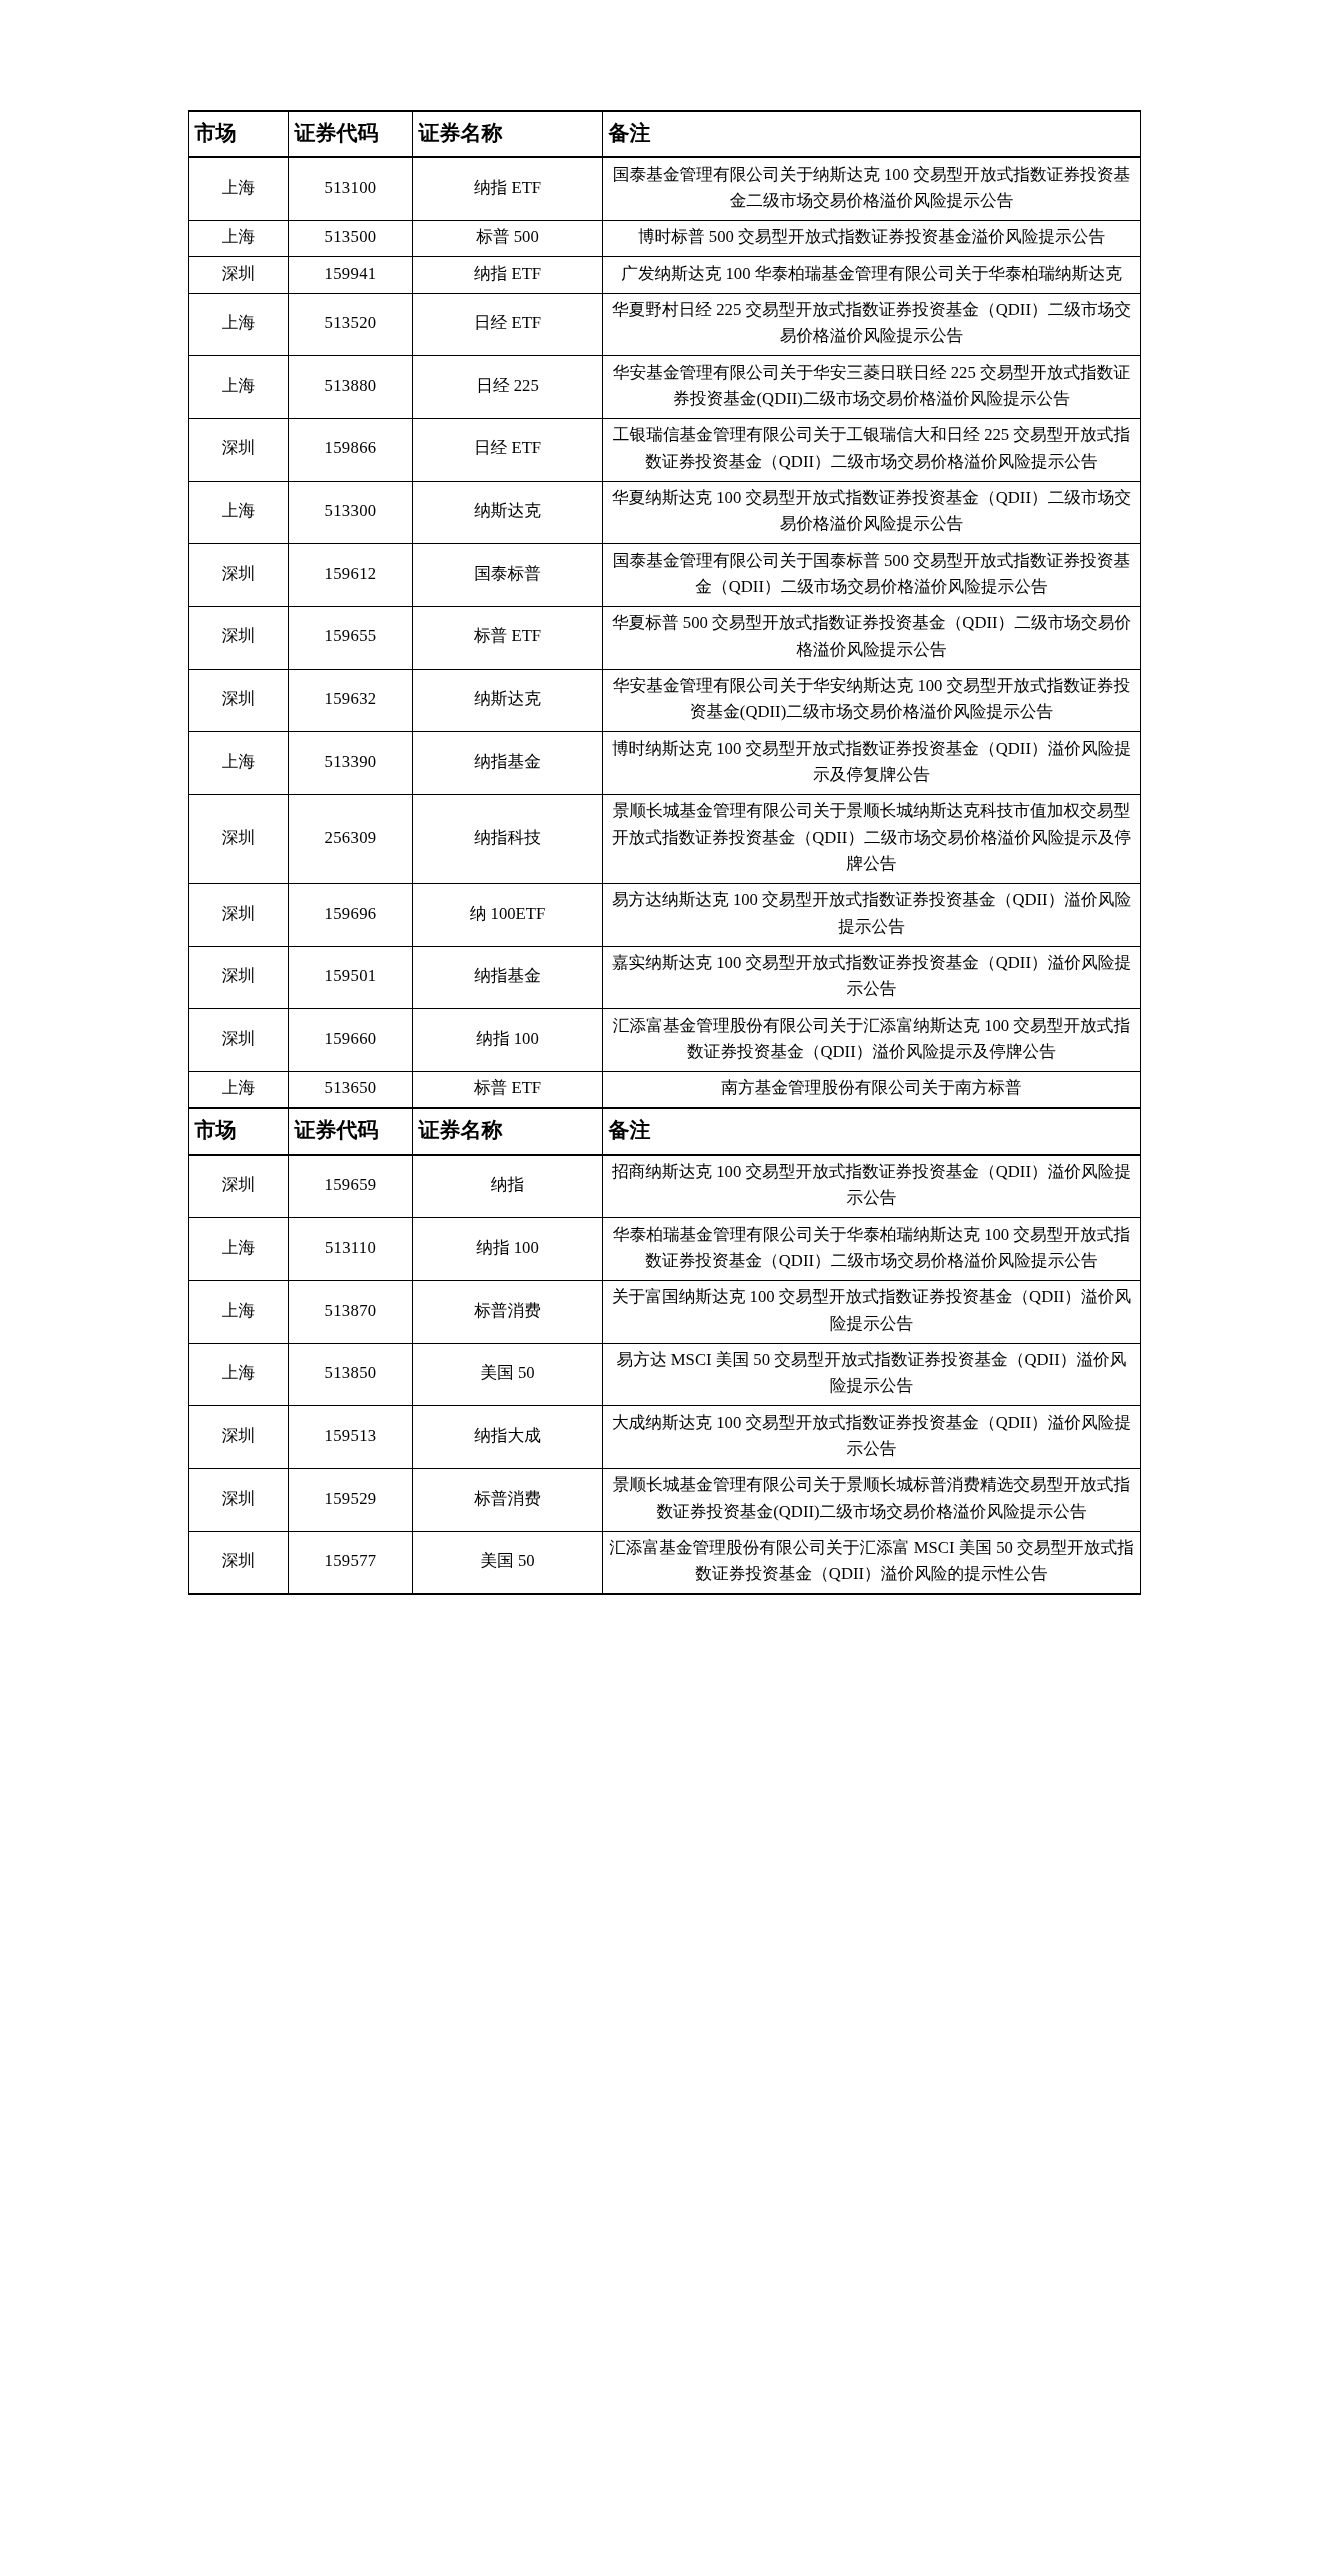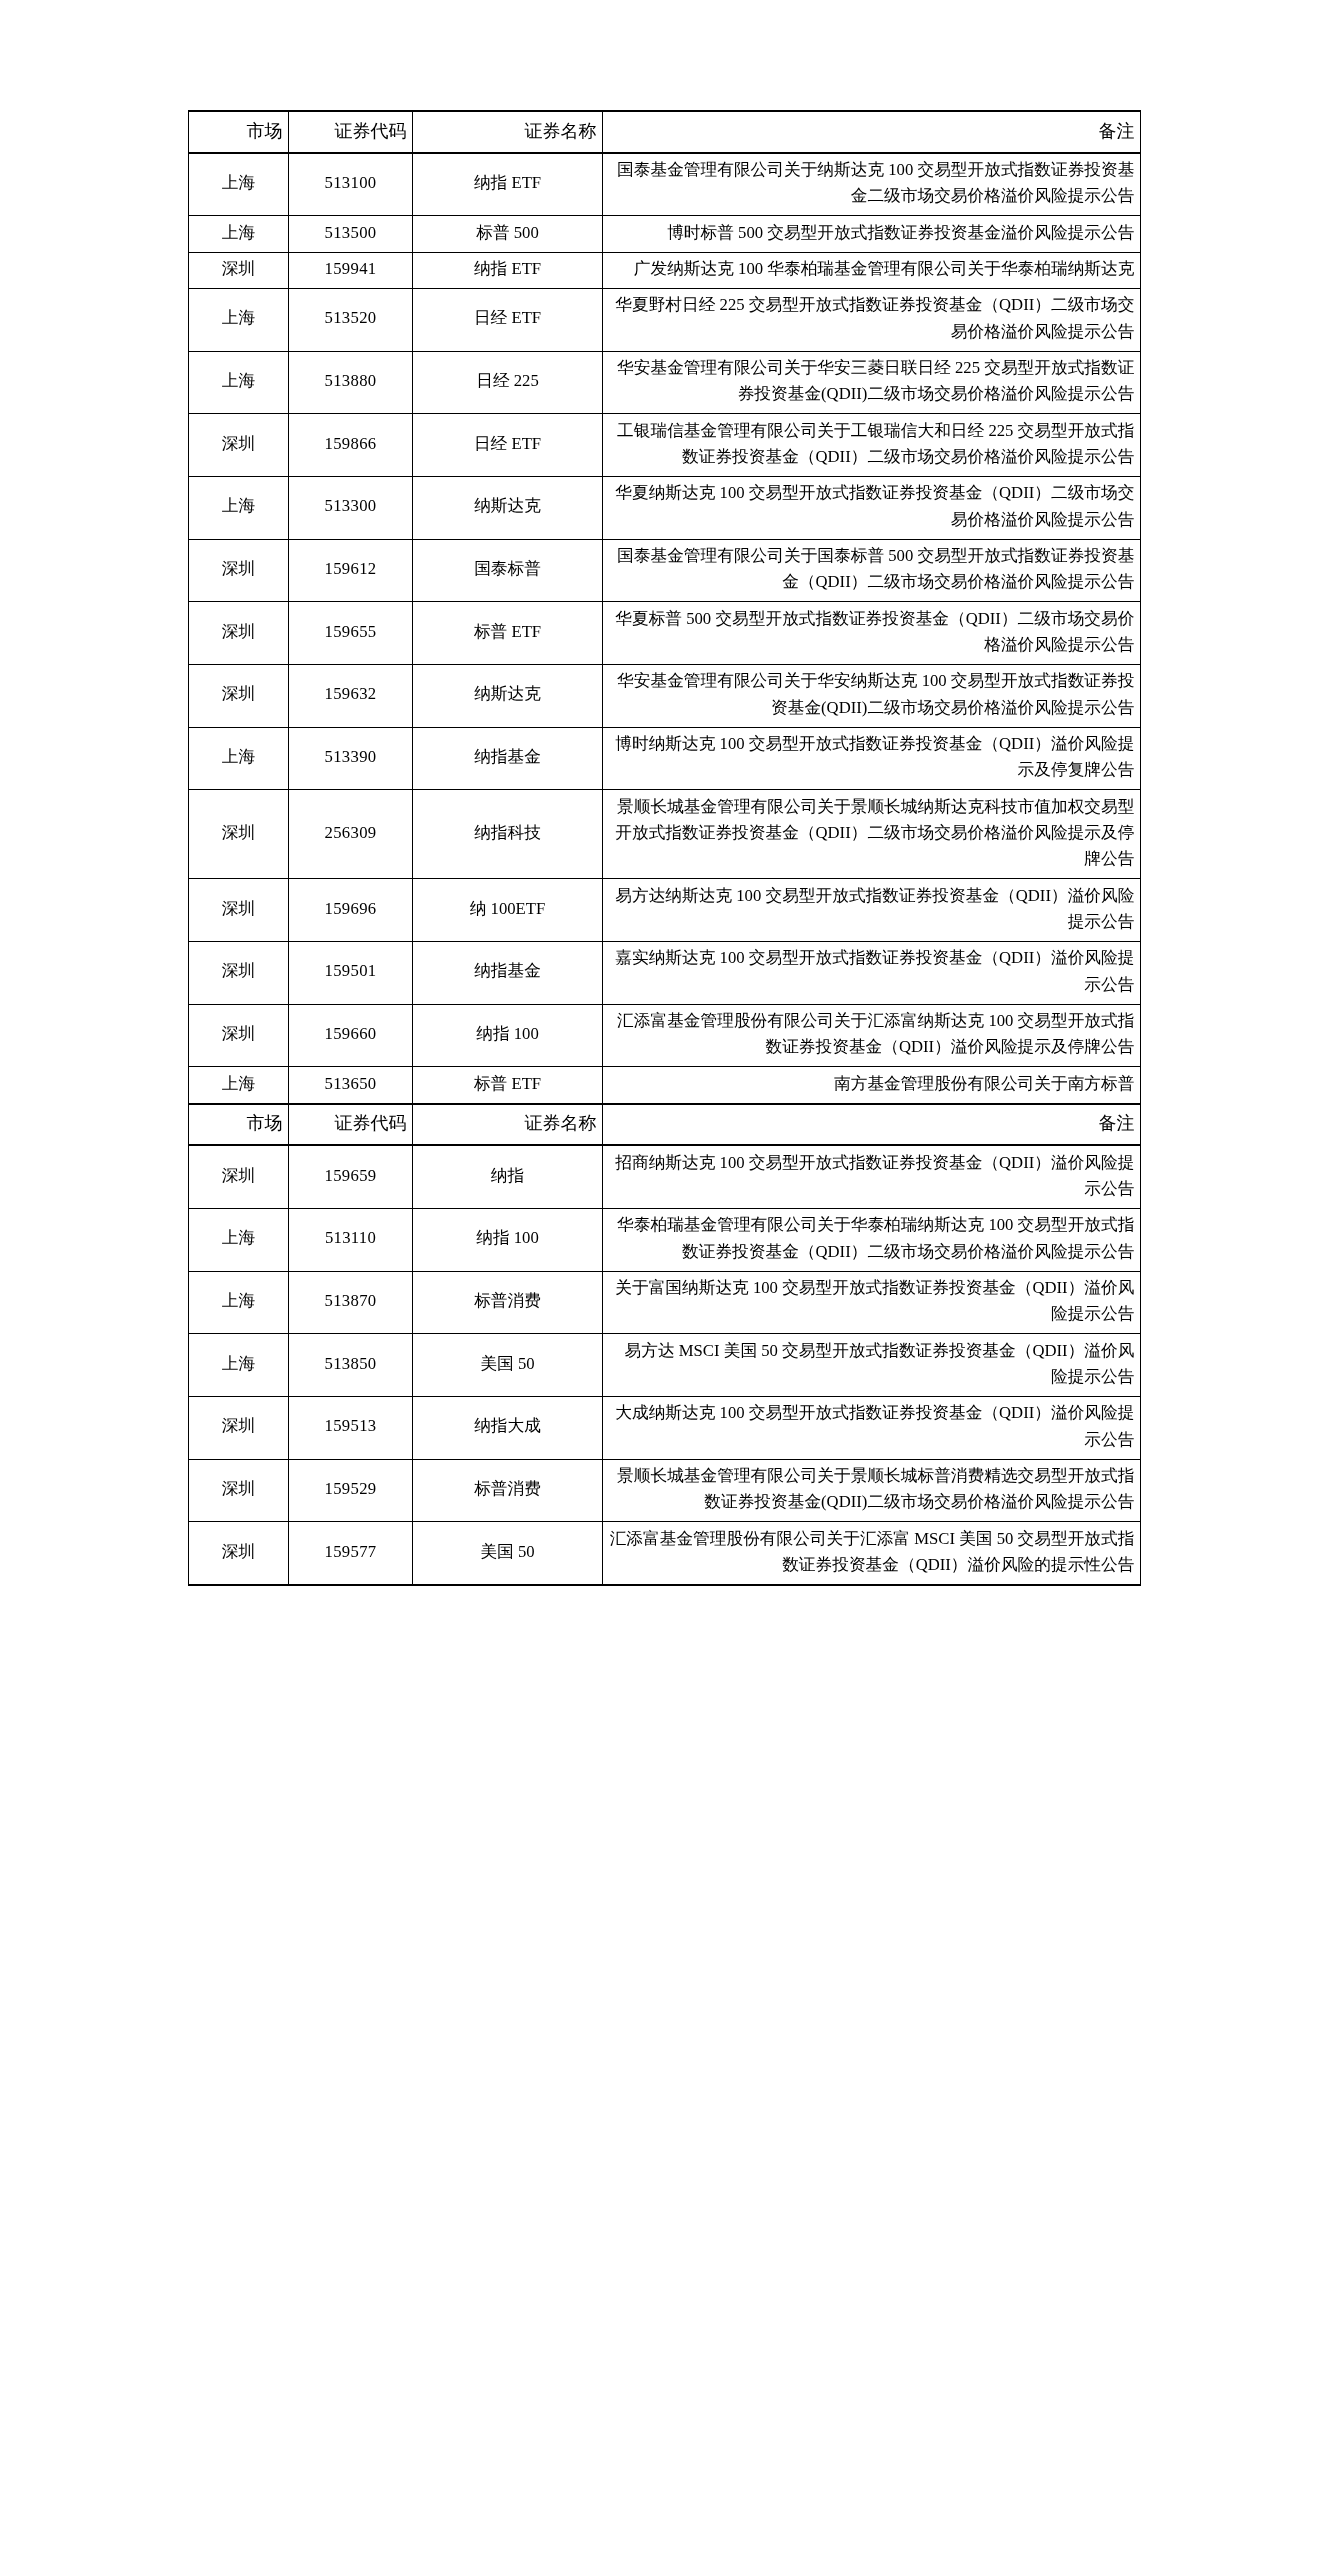"市场" tr.hdr-row th { font-size: 18px -> 21px; font-weight: normal -> bold; text-align: right -> left }
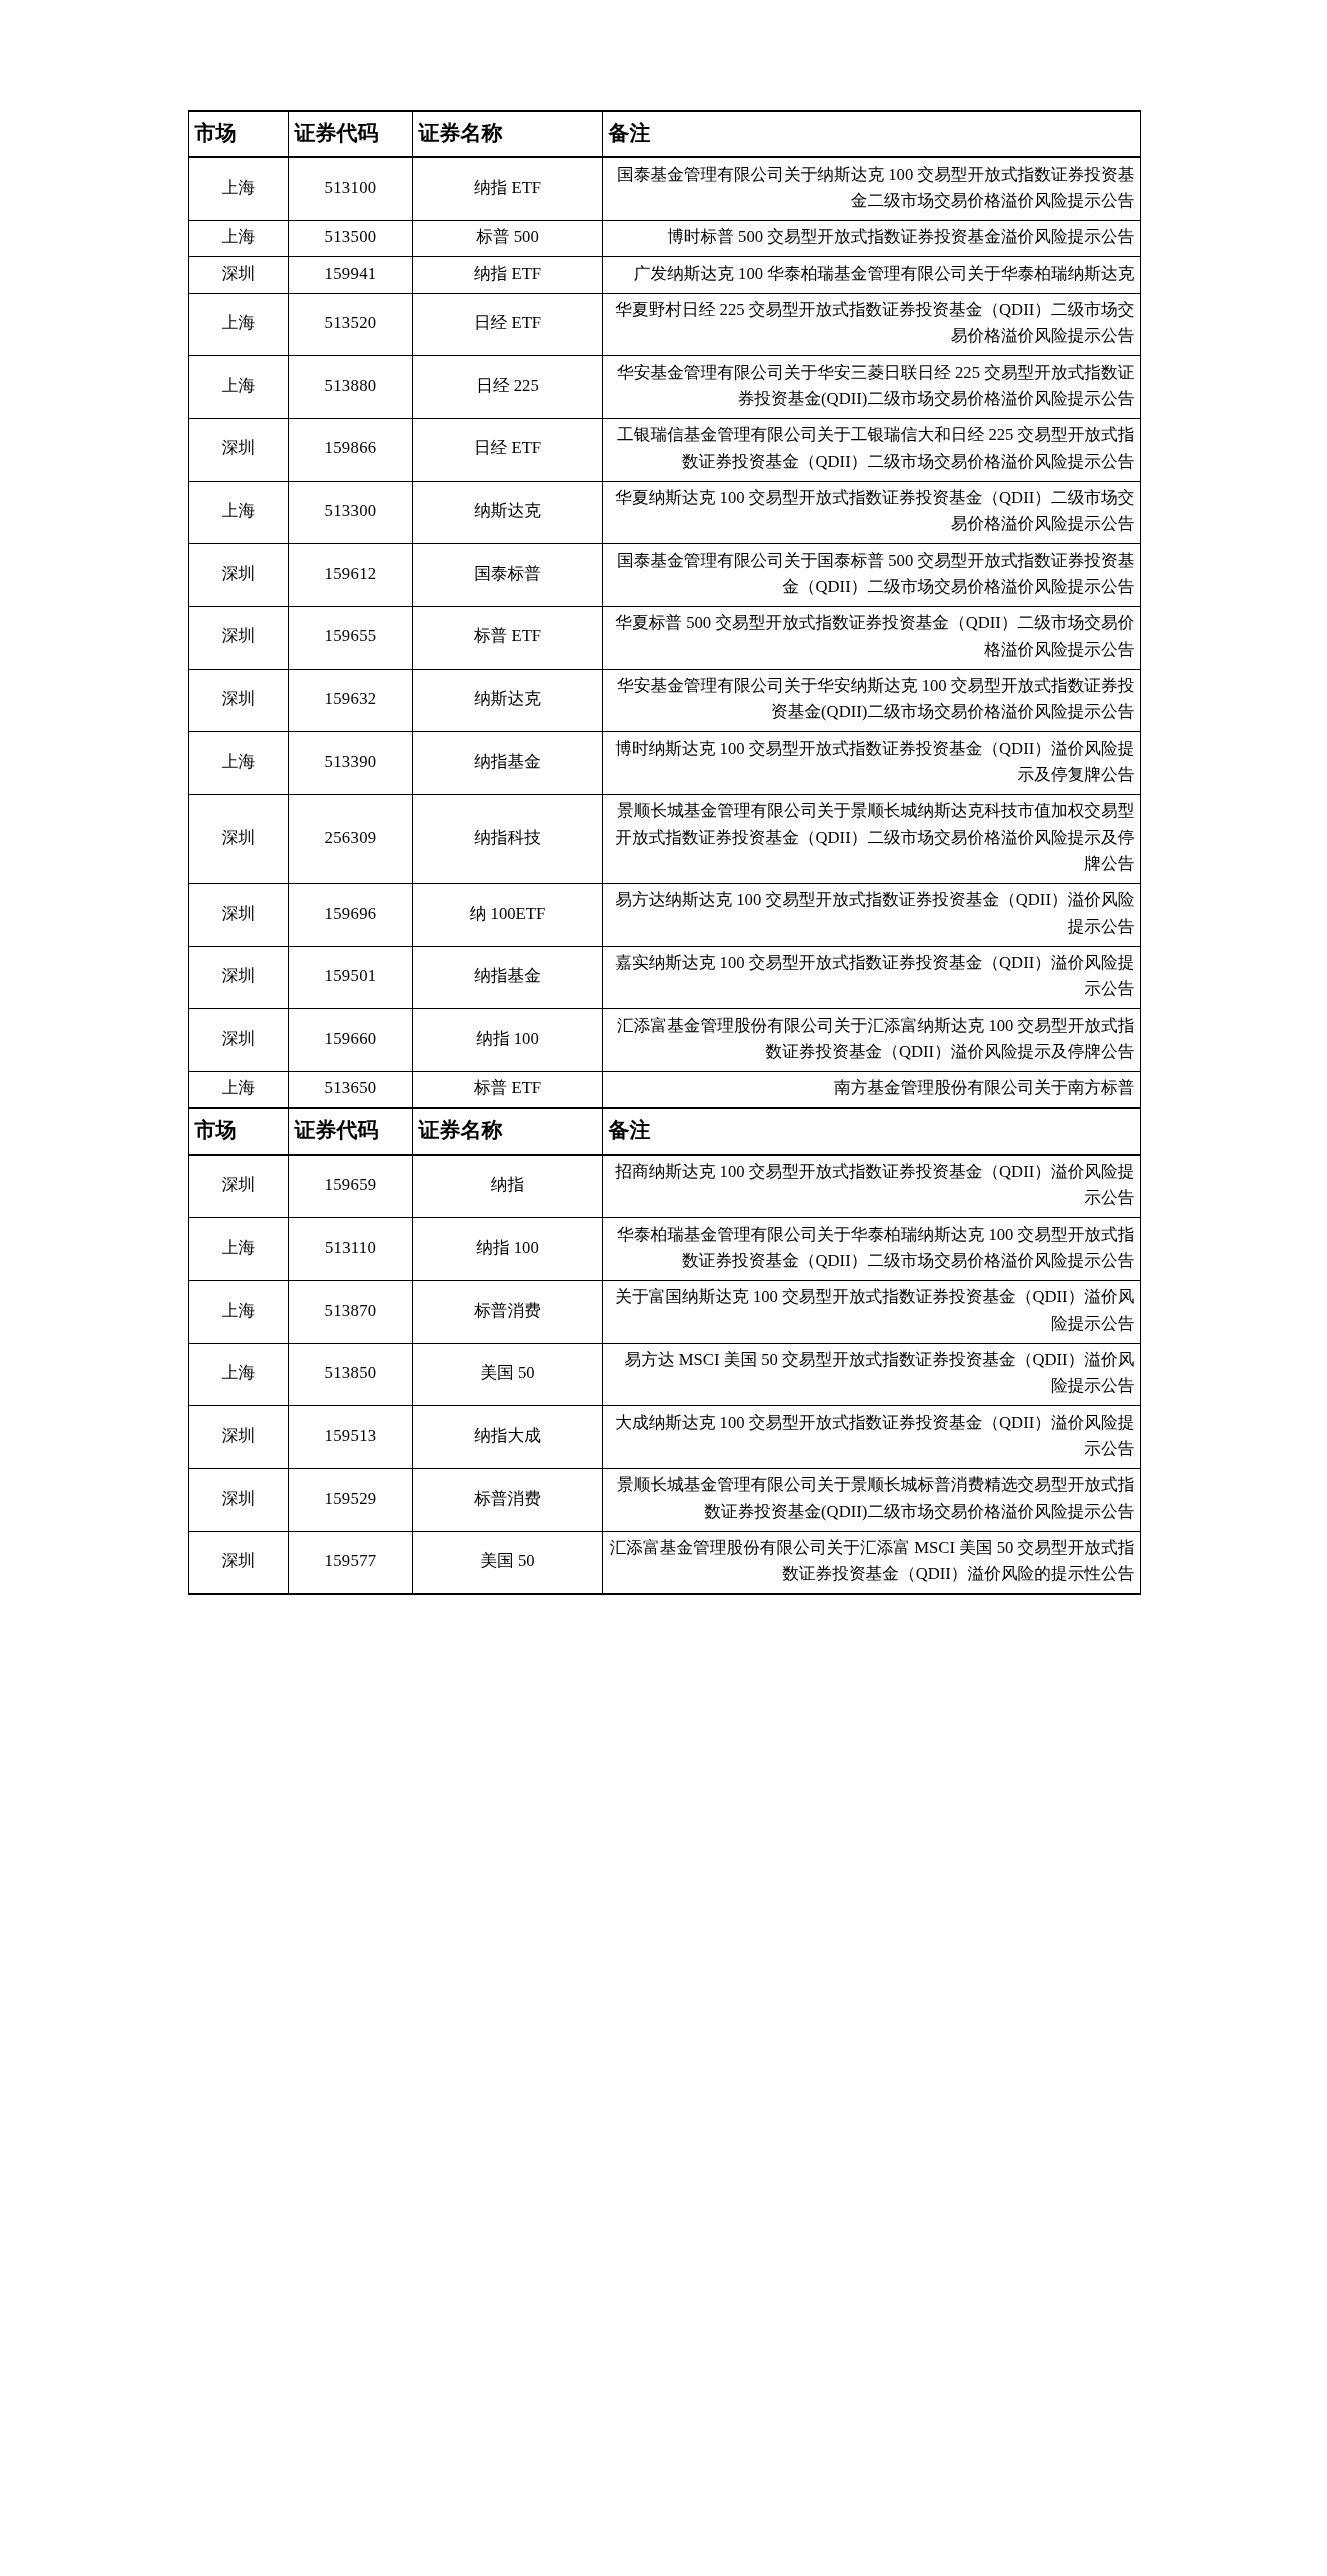"国泰基金管理有限公司关于纳斯达克 100" td.cell-remark { text-align: right -> center }
